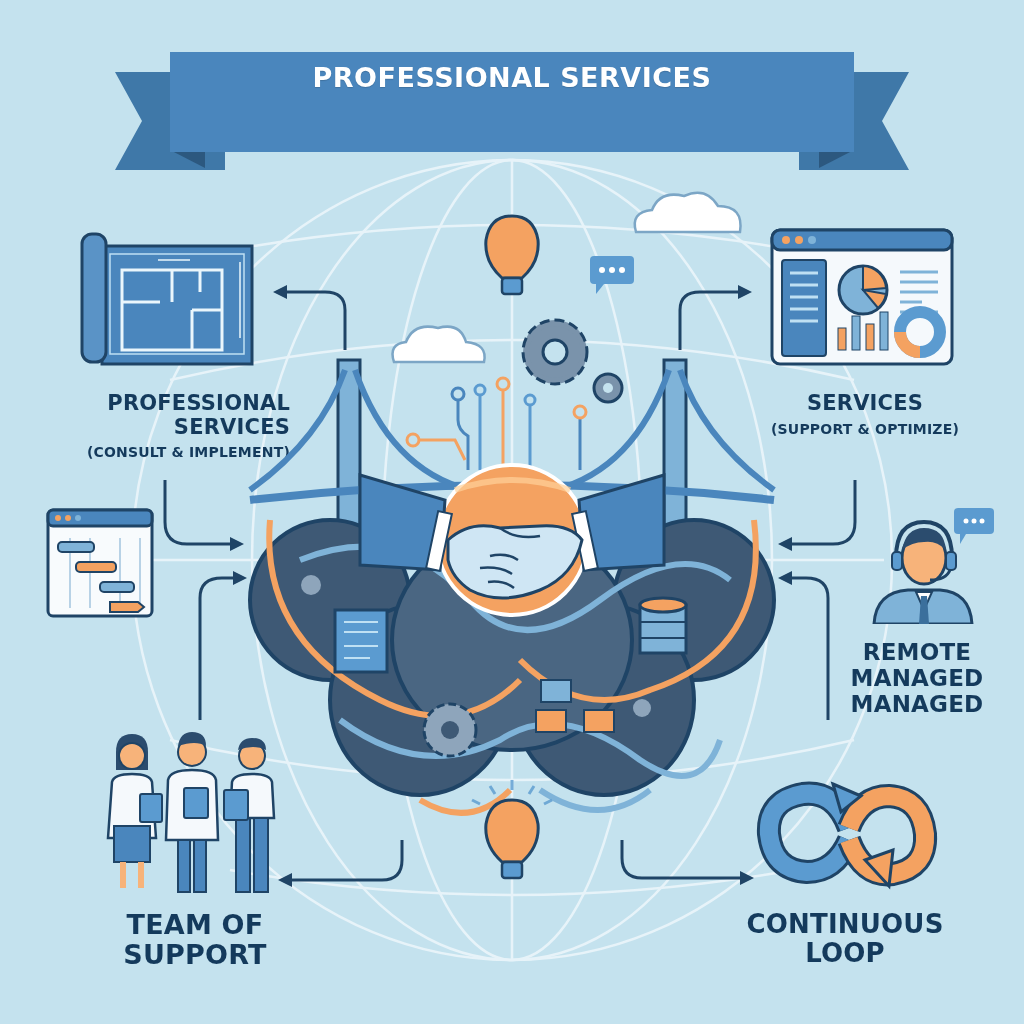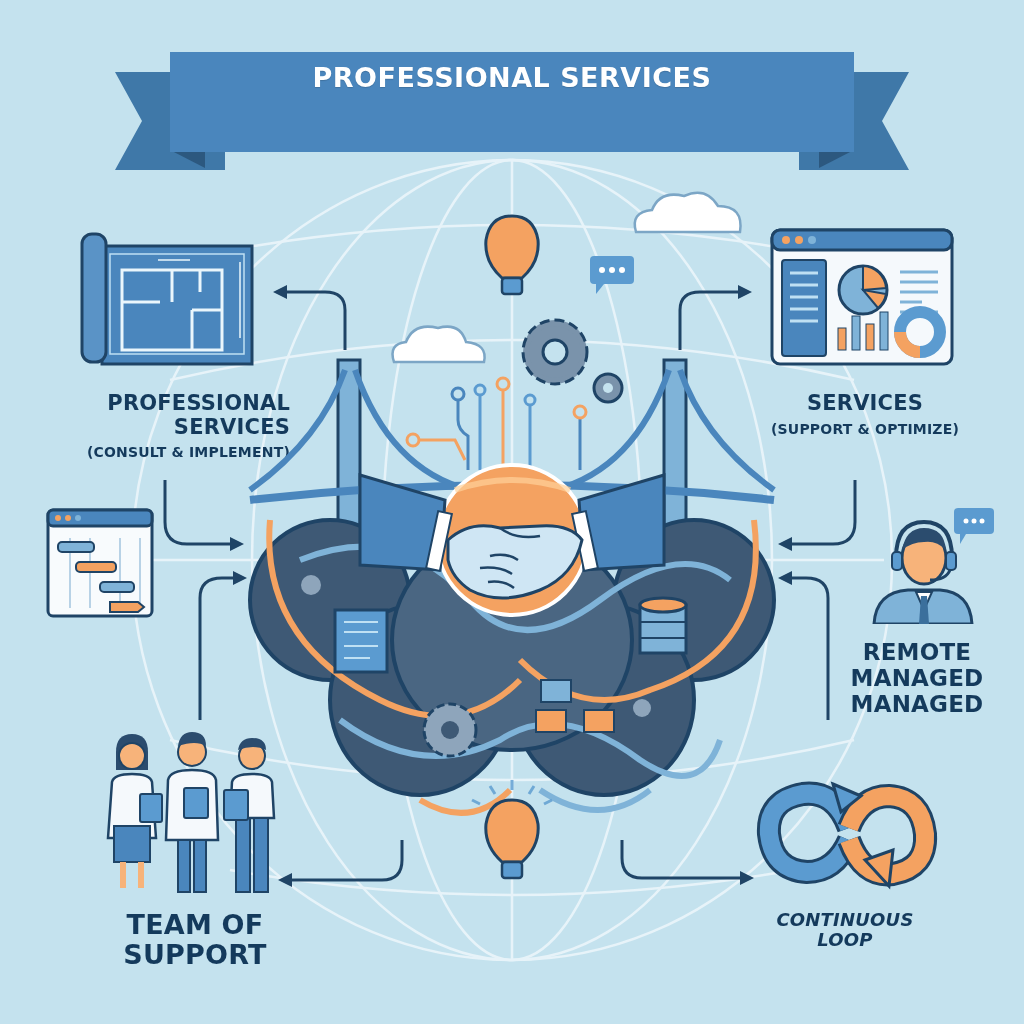"CONTINUOUS" div.lbl { font-size: 18px -> 26px; font-style: italic -> none }
